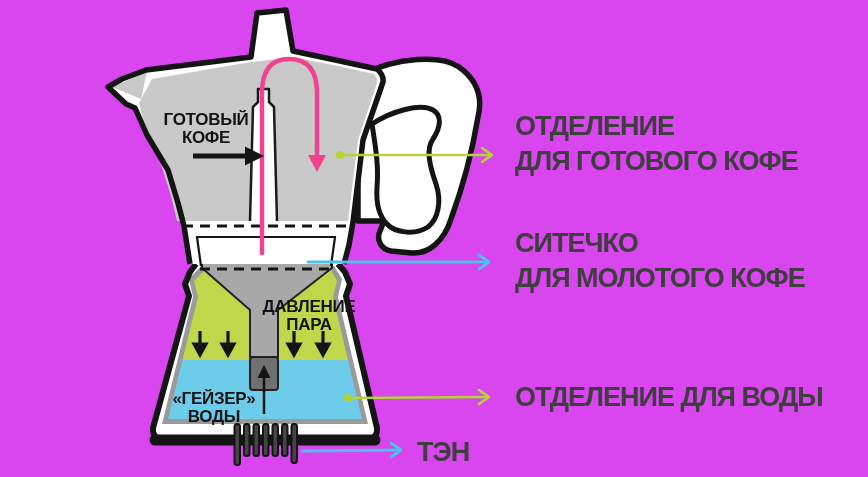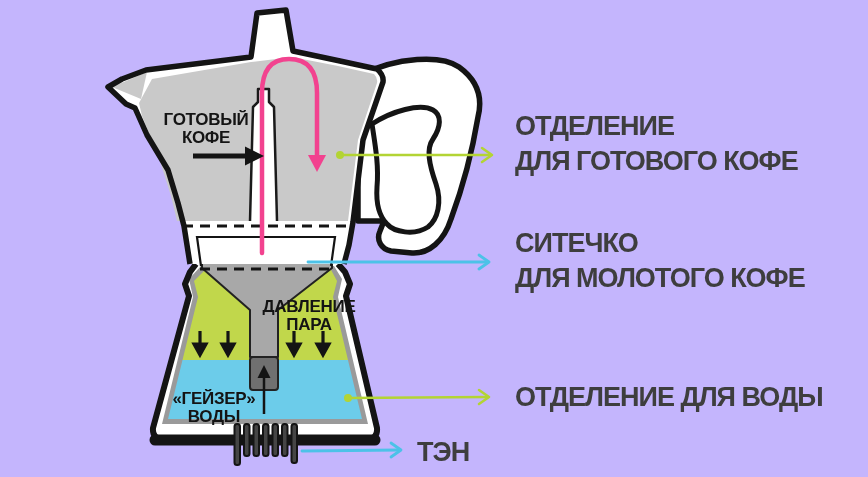"ГОТОВЫЙ" #stage { background: #c4b5fd -> #d946ef }
